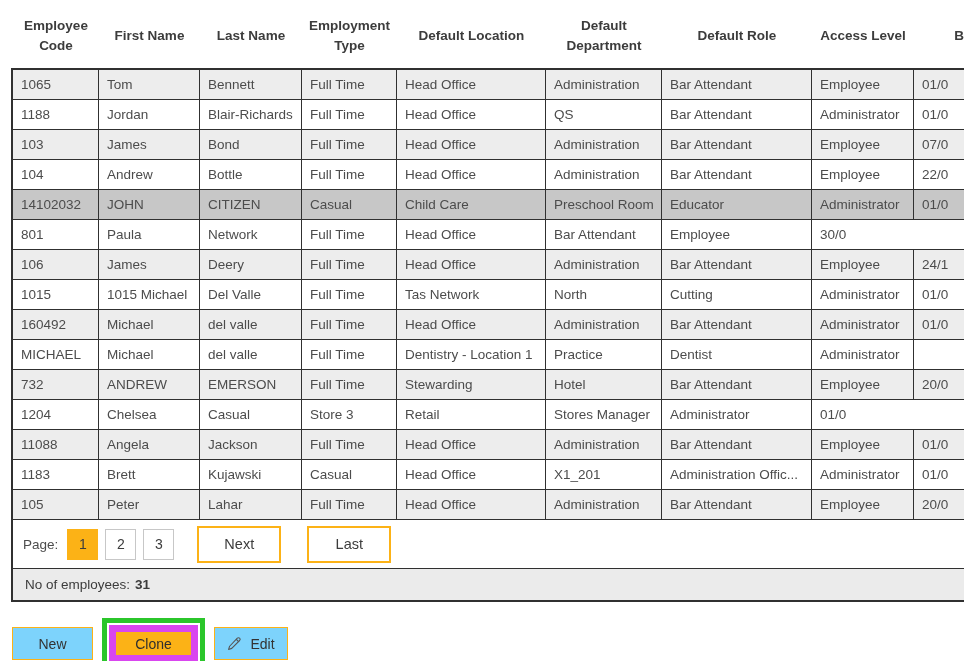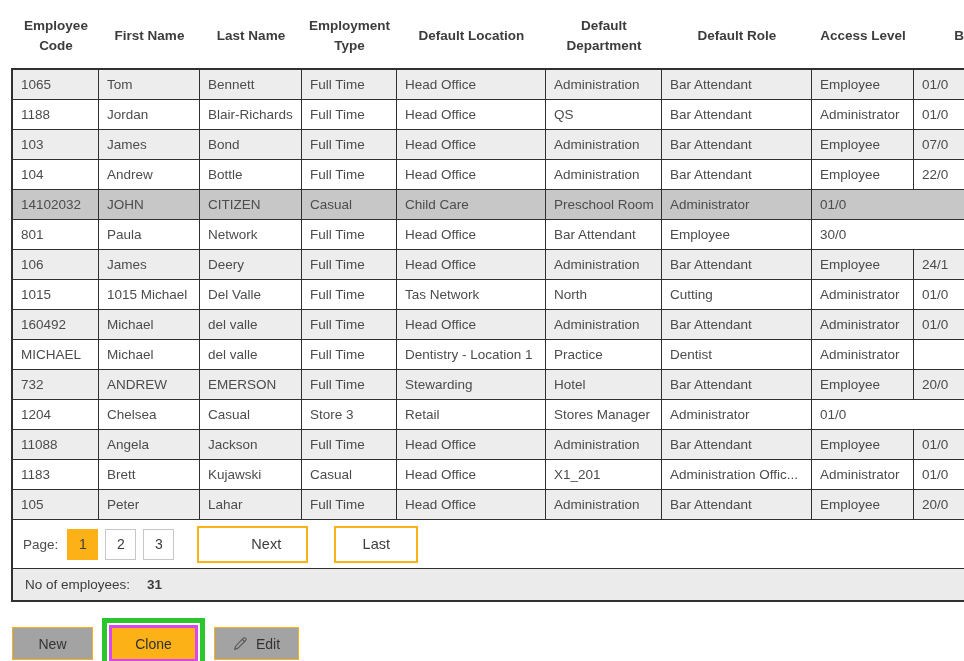"Educator" div.t-cell { html: none -> <div>Educator</div> }
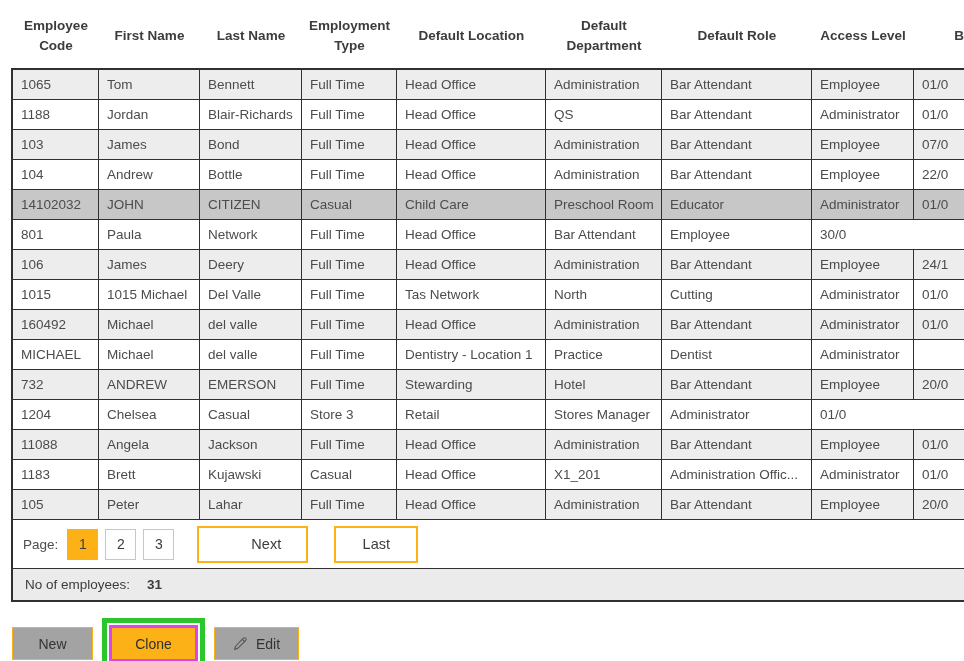"Next" .nav-next { padding-left: 27px -> none }
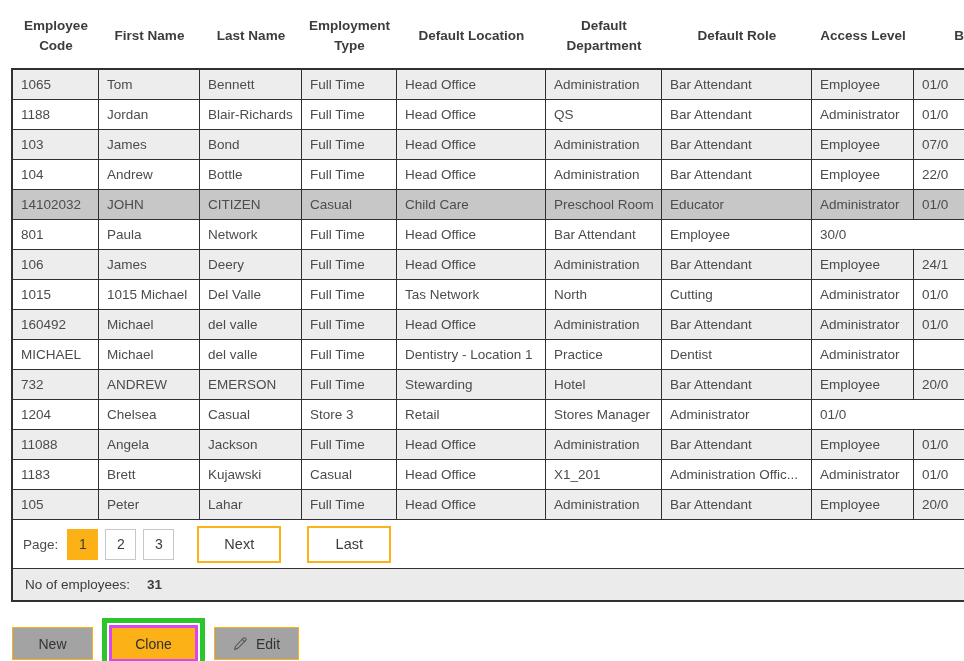"31" .footer-bar b { margin-left: 17px -> 5px }
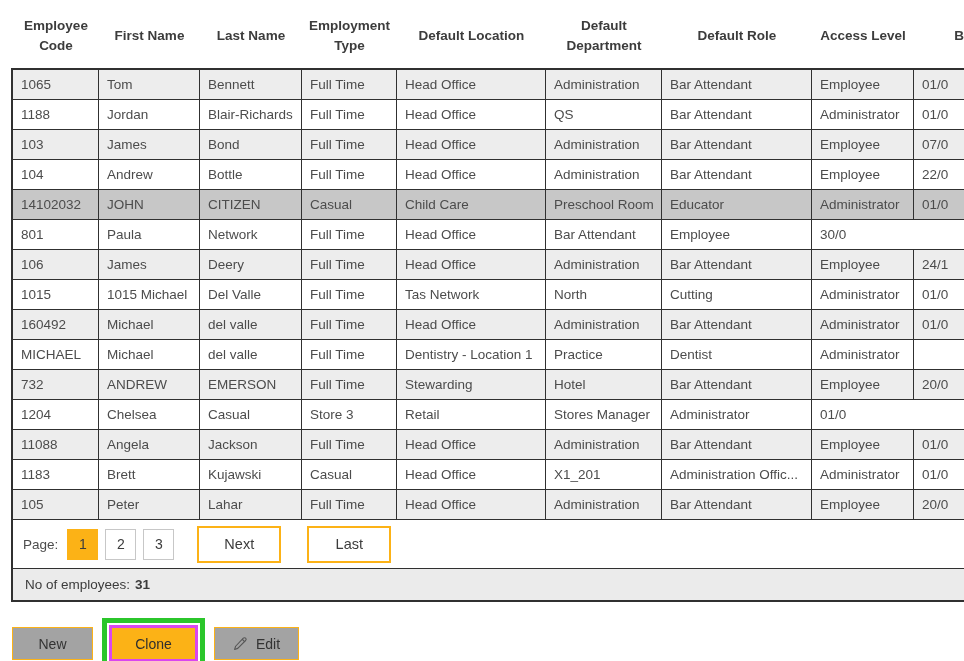"New" .btn { background: #a3a3a3 -> #7dd3fc }
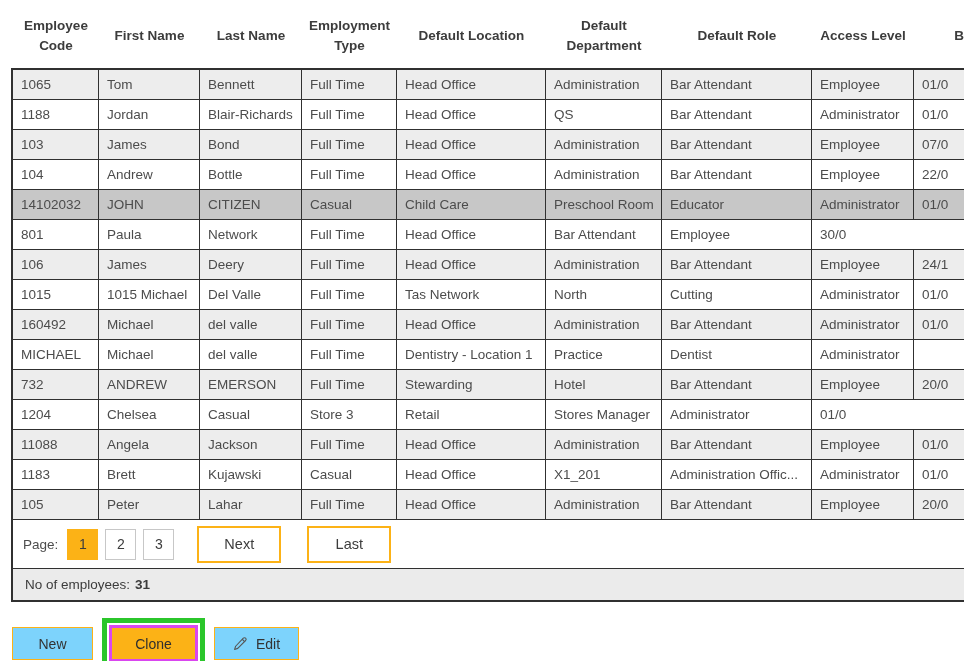"Clone" .btn-clone { border: 3px solid #d946ef -> 7px solid #d946ef }
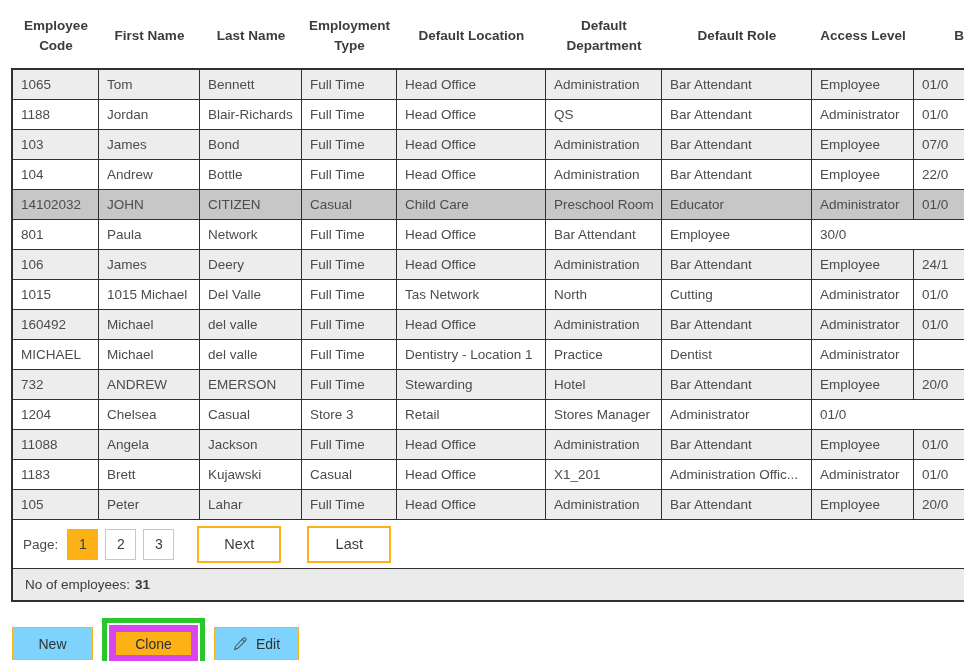"Edit" .btn-edit { width: 85px -> 74px }
